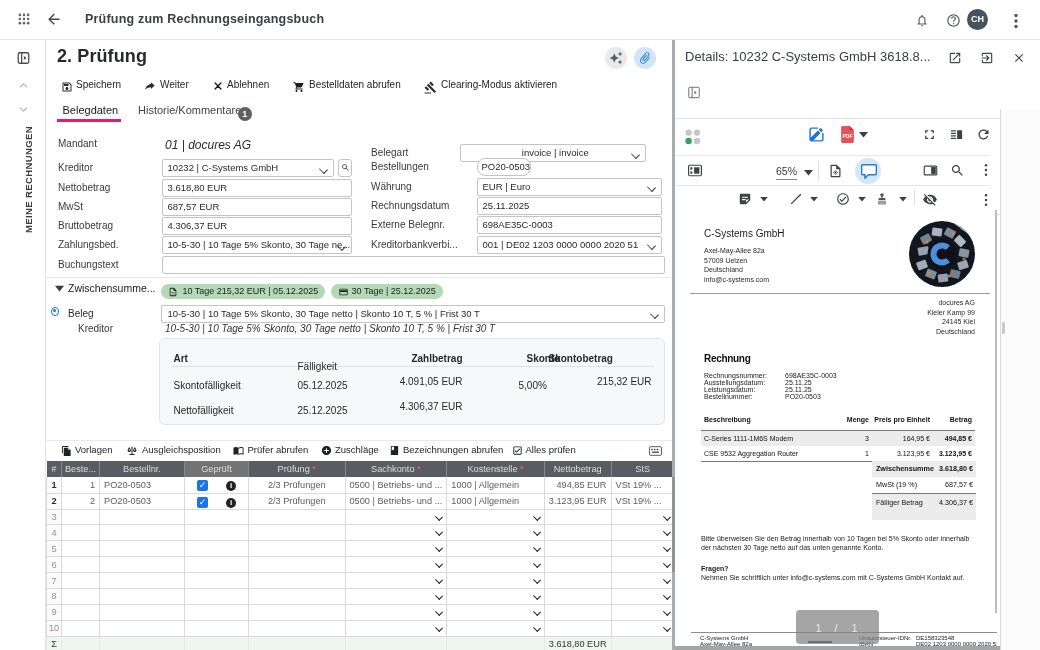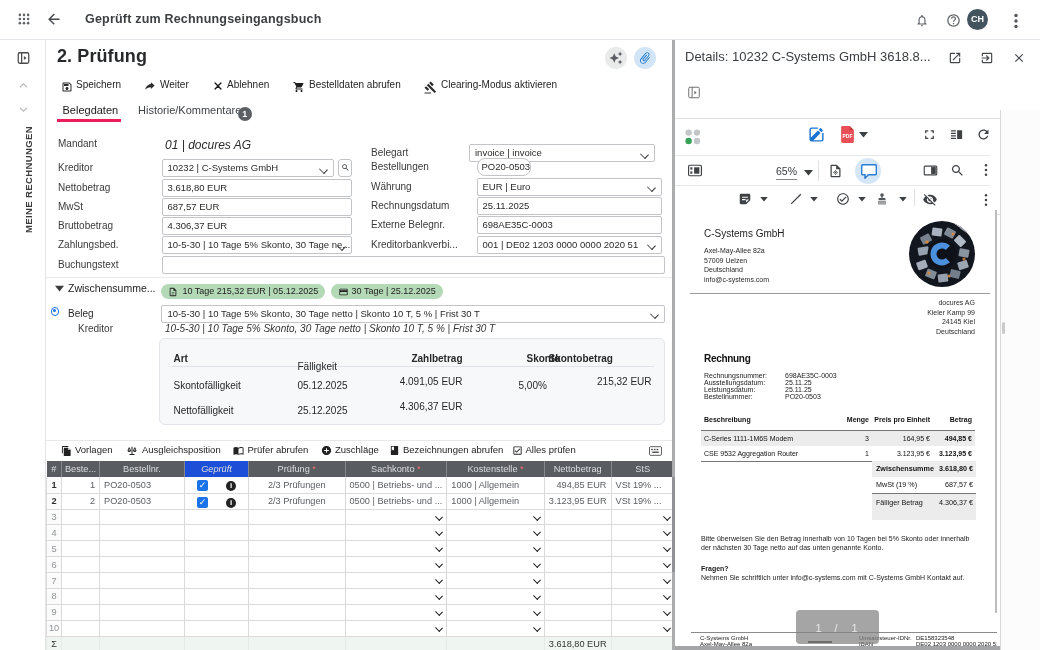"Geprüft zum Rechnungseingangsbuch" div.abs { text: Geprüft -> Prüfung }
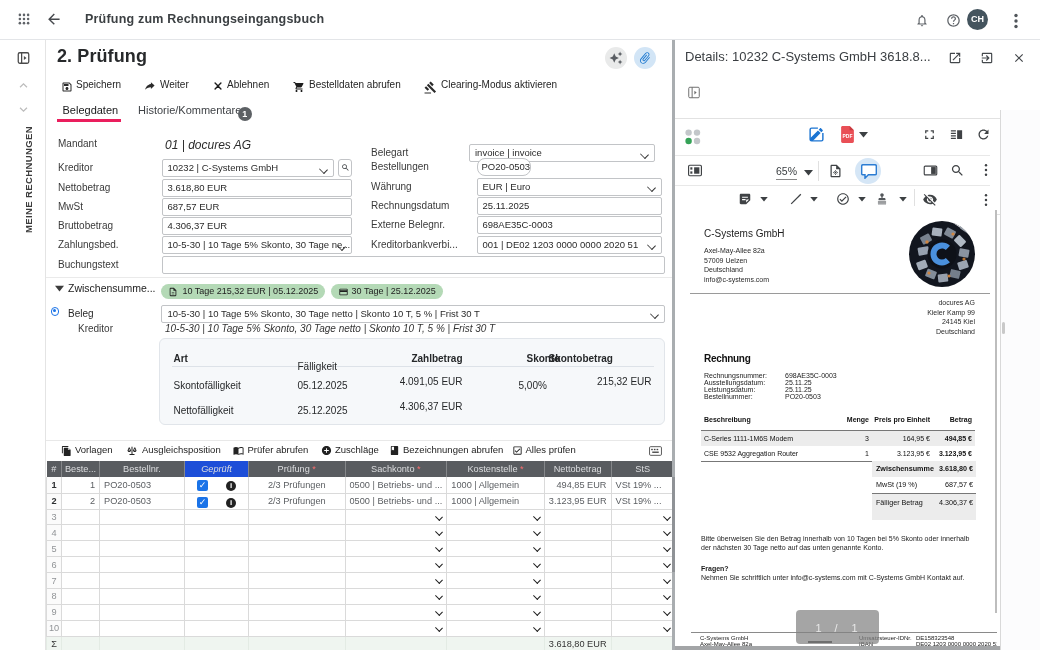"invoice | invoice" div.inp { left: 423px -> 414px; text-align: none -> center }
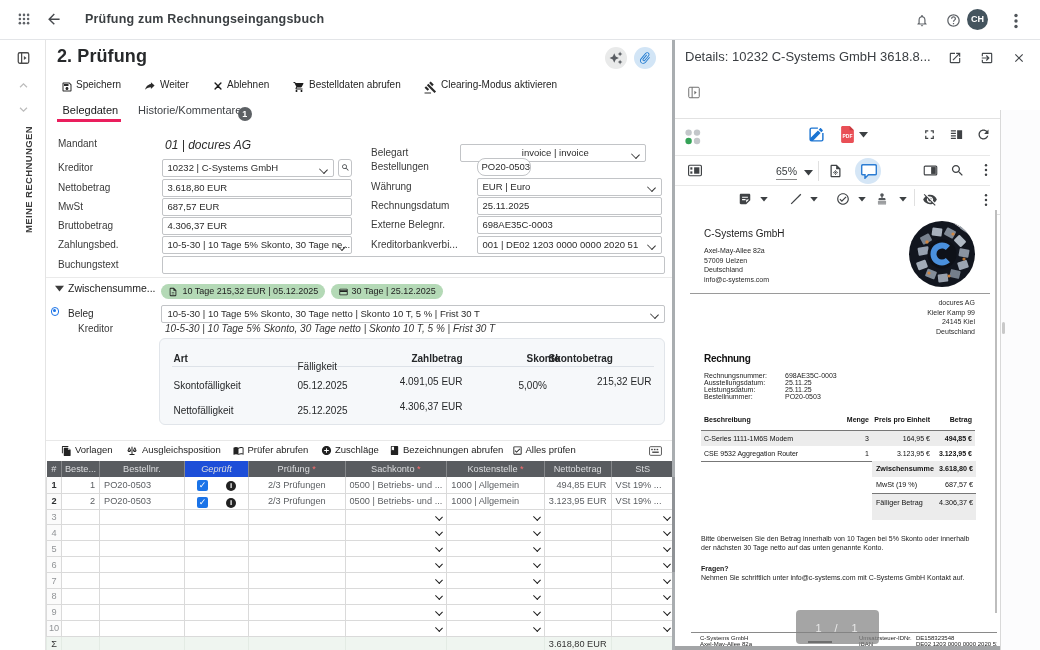"Geprüft" .grid th.dark { background: #1d4ed8 -> #737373; font-style: italic -> none }
